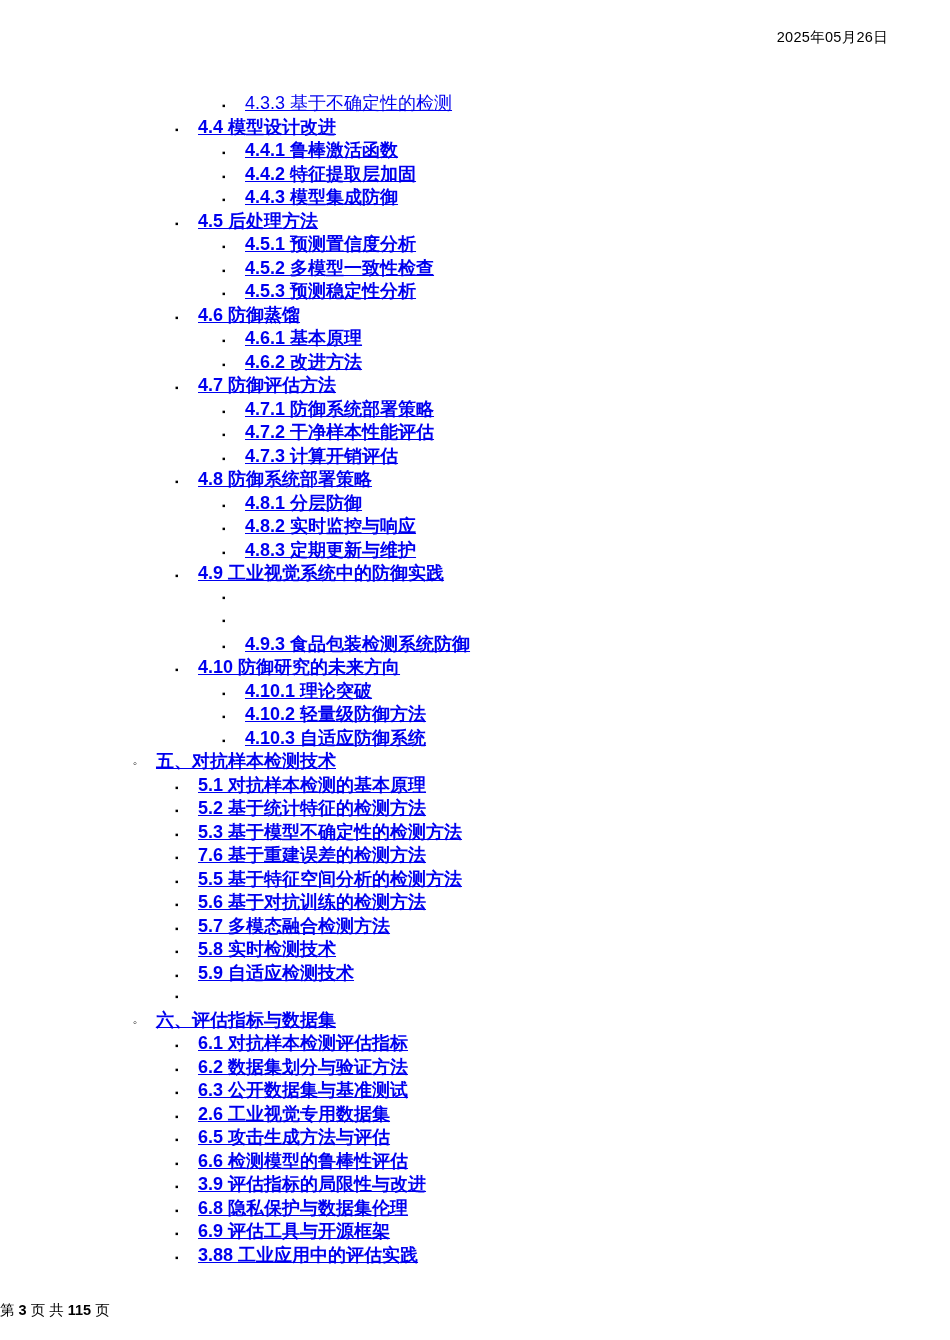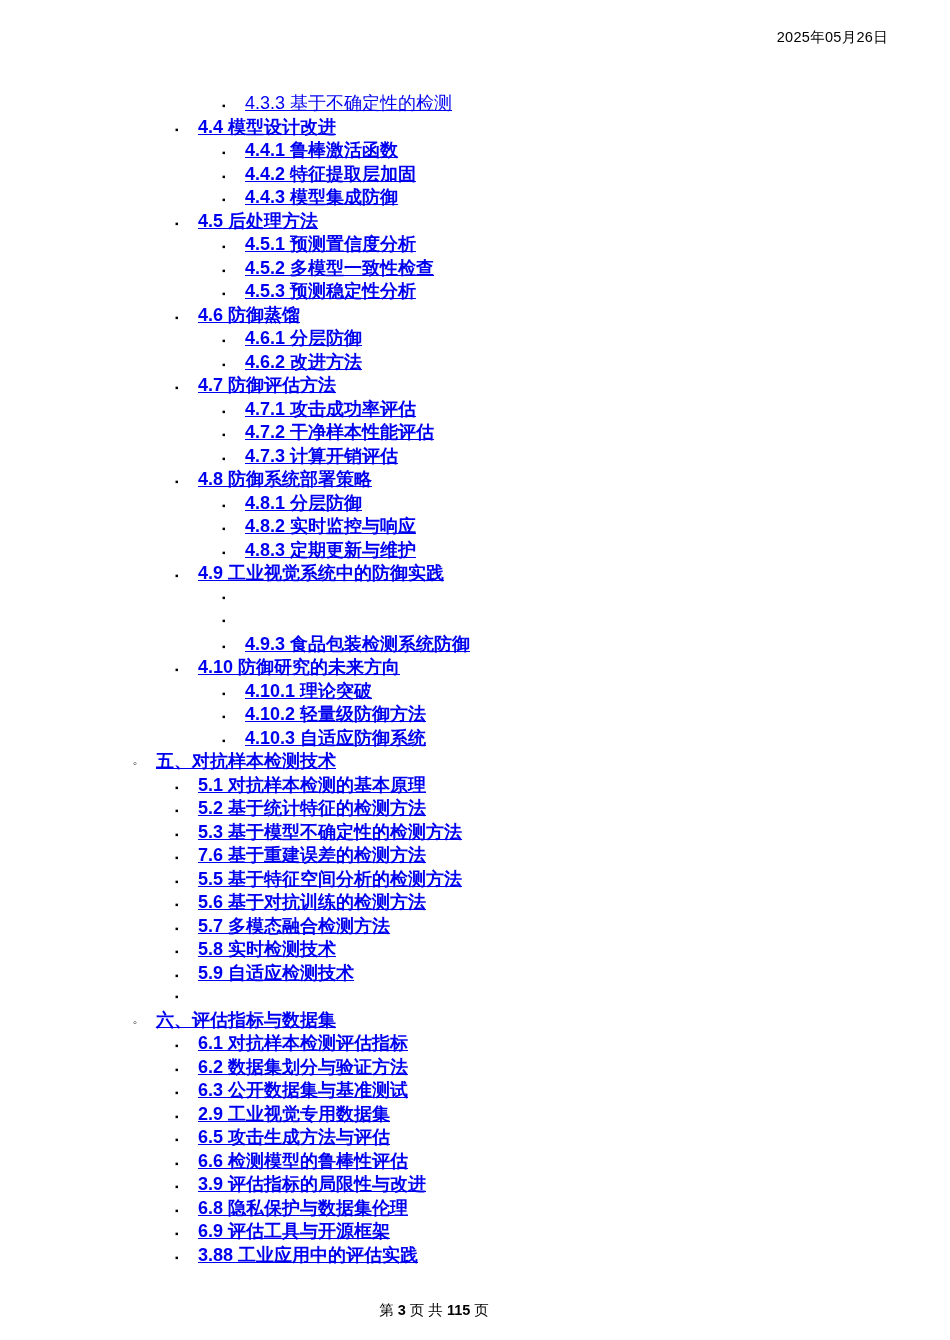"4.6.1 分层防御" span.lnk { text: 分层防御 -> 基本原理 }
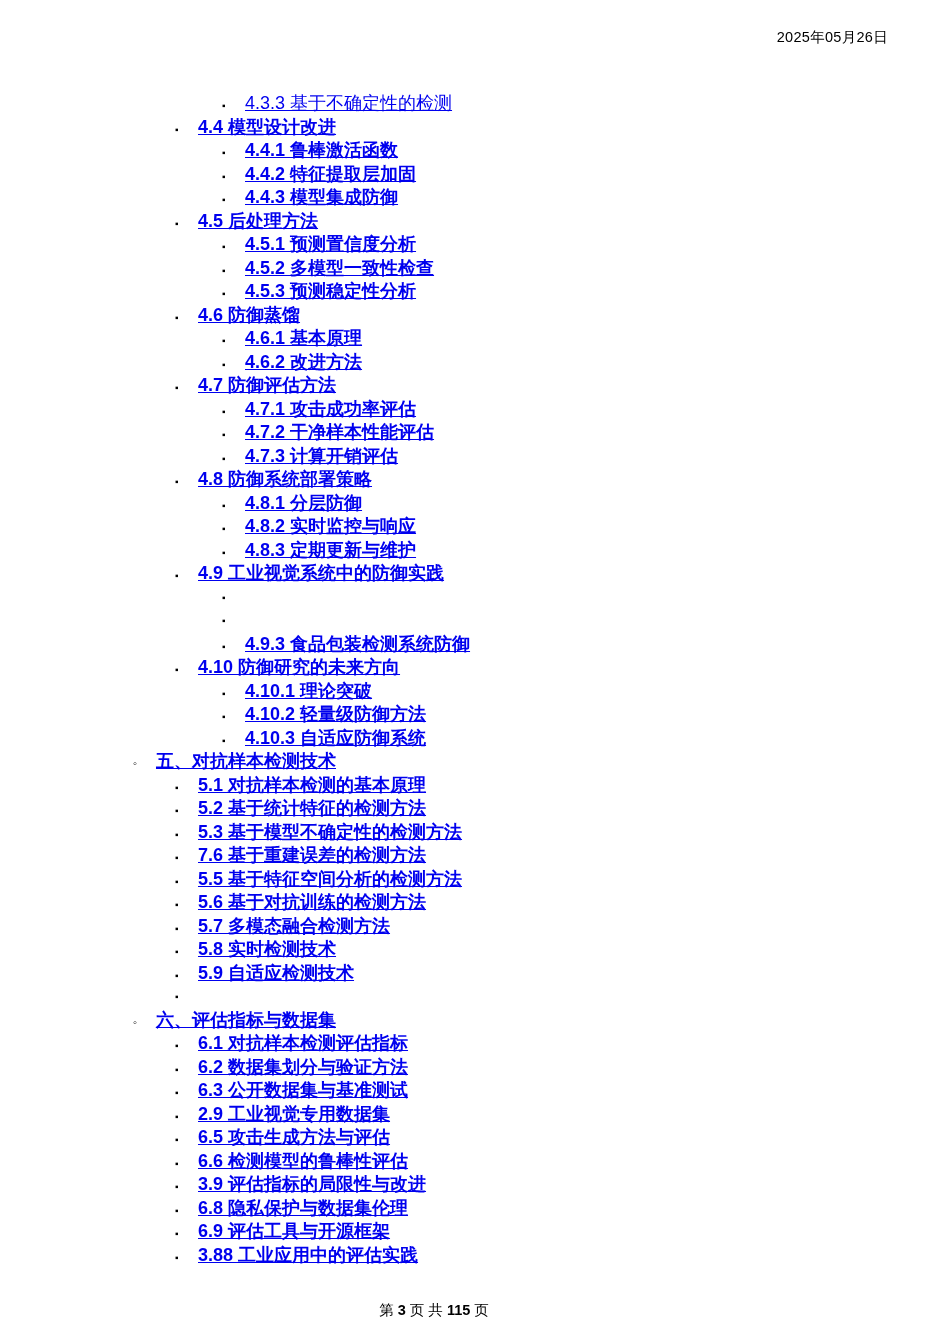"4.7.1 攻击成功率评估" span.lnk { text: 攻击成功率评估 -> 防御系统部署策略 }
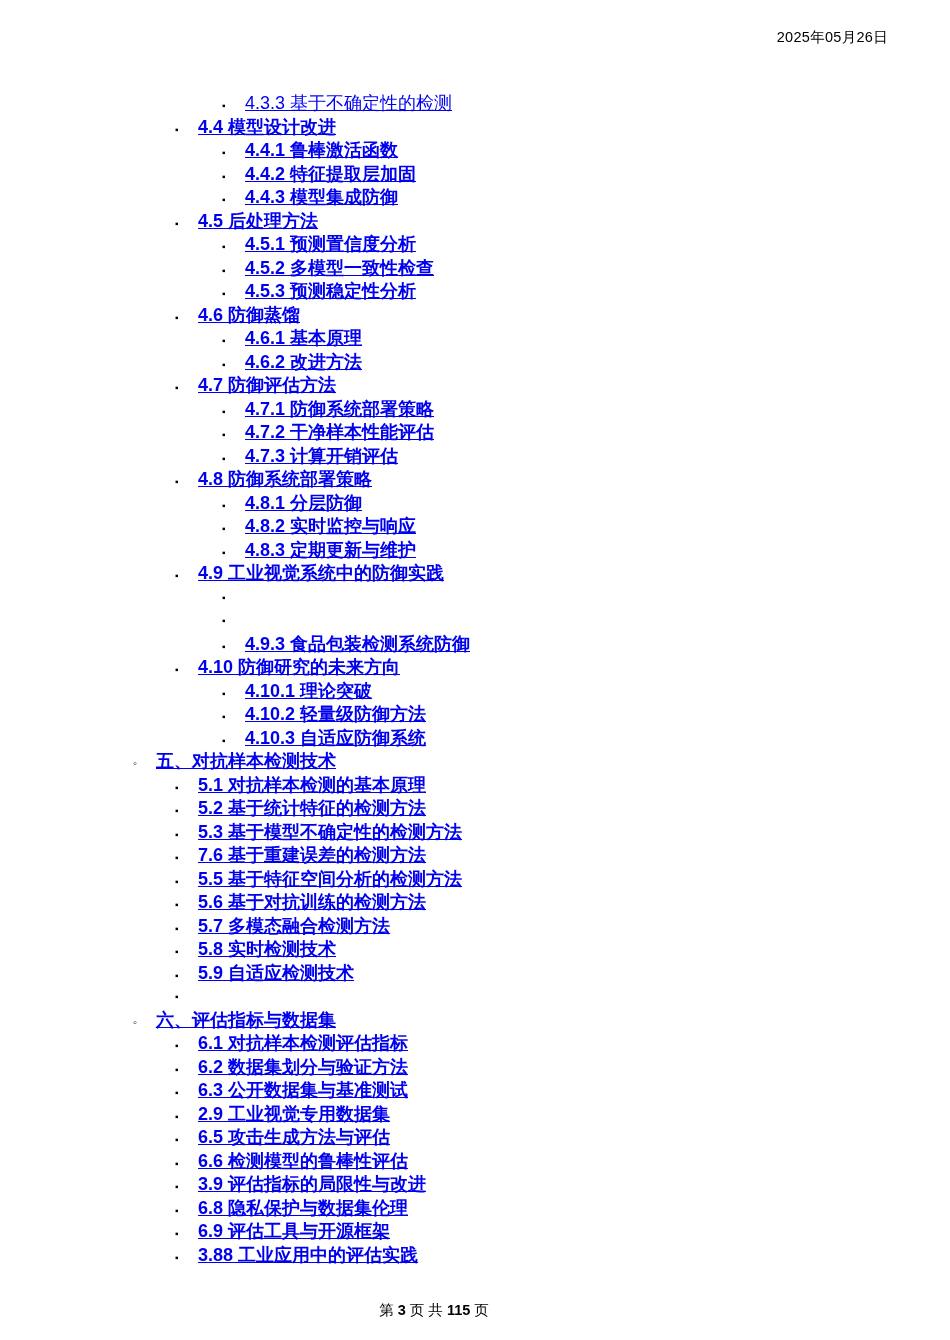"2.9 工业视觉专用数据集" span.lnk { text: 2.9 -> 2.6 }
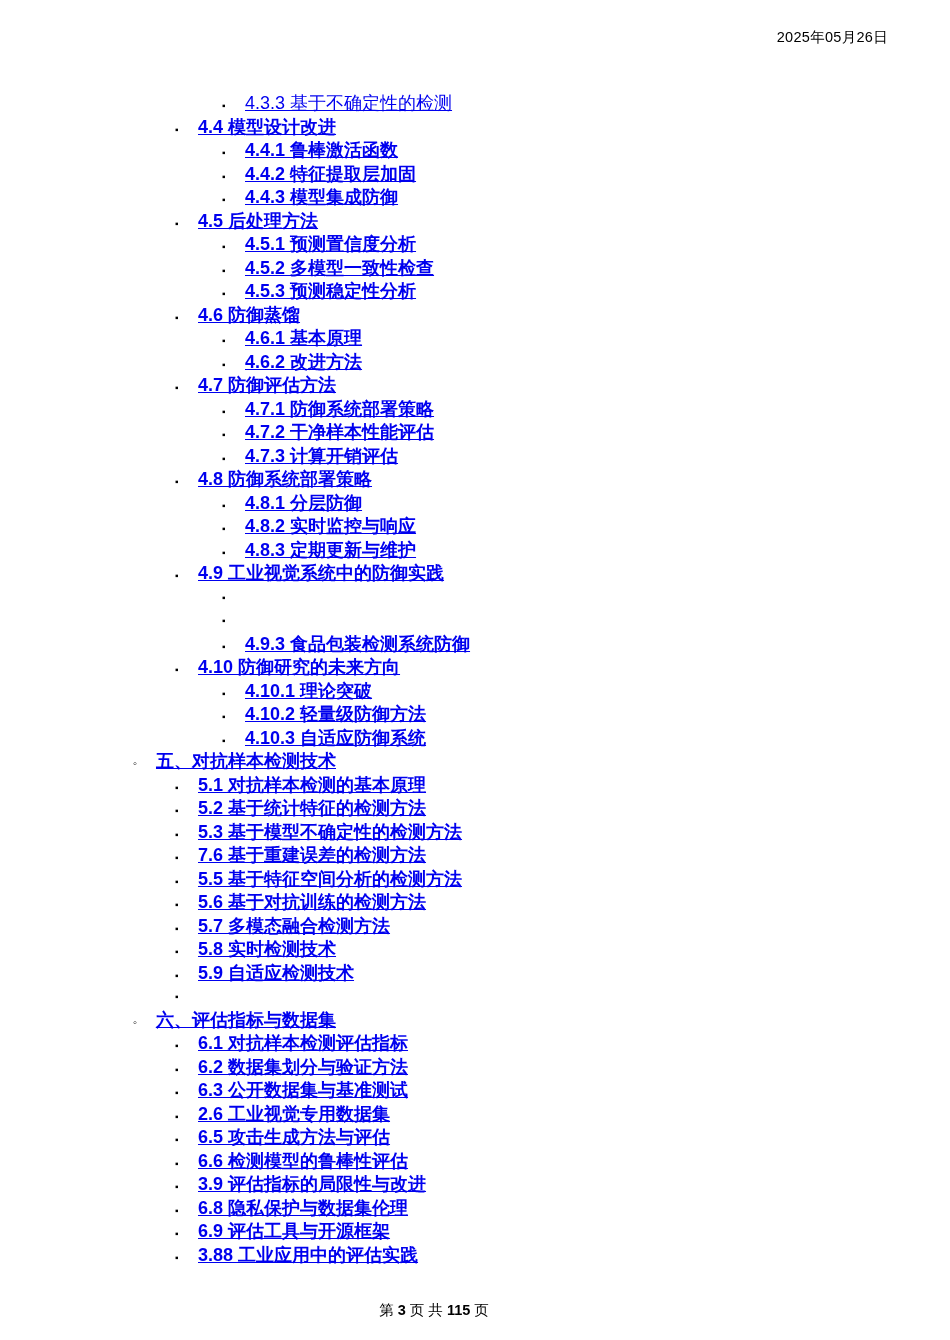"第 3 页 共 115" .footer { text-align: center -> left }
